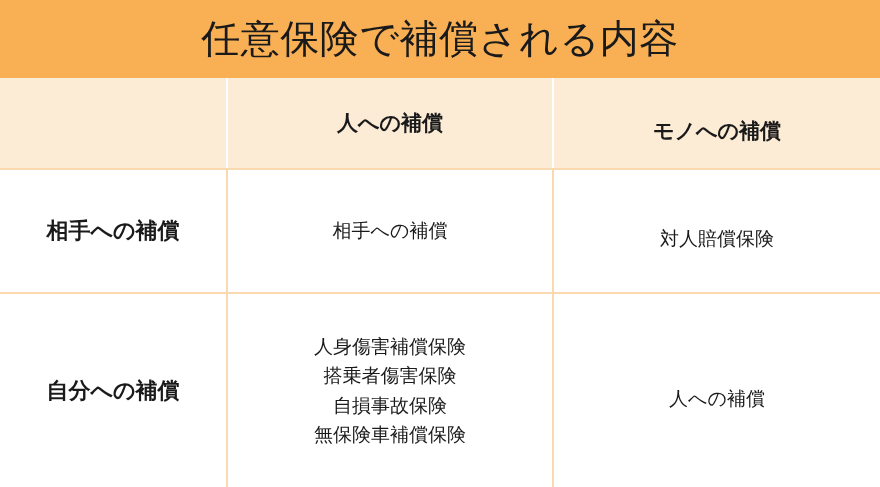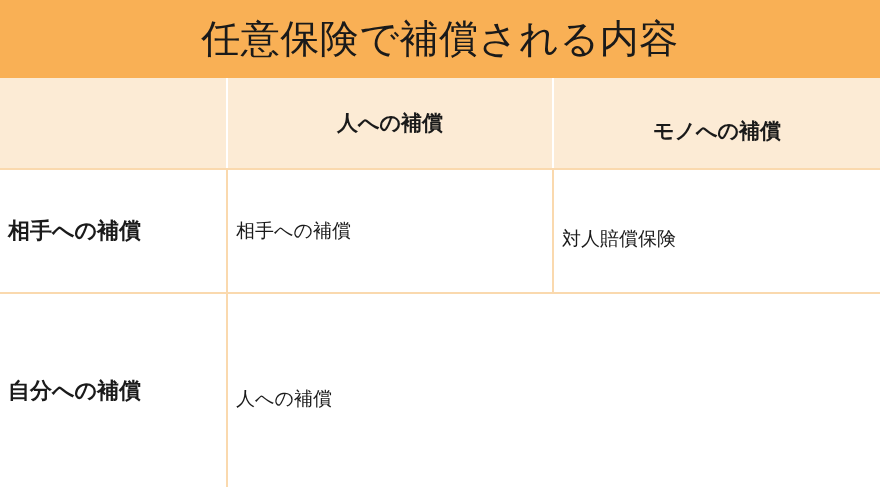"相手への補償" .body-row .cell { justify-content: flex-start -> center }
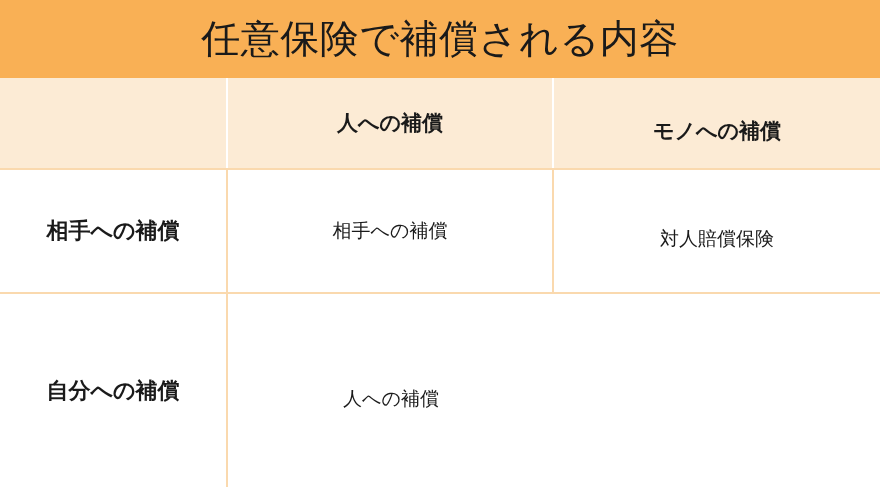"人身傷害補償保険" div.cell { html: none -> <div> <div>人身傷害補償保険 搭乗者傷害保険 自損事故保険 無保険車補償保険</div> </div> }
